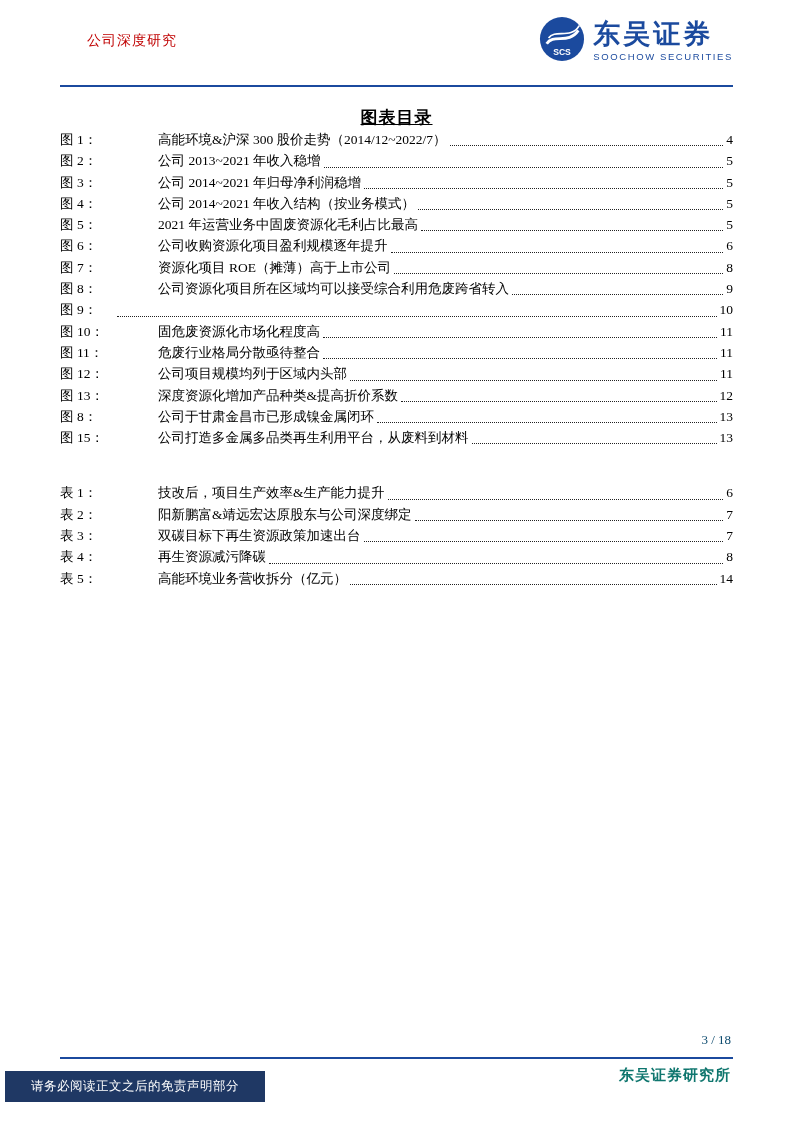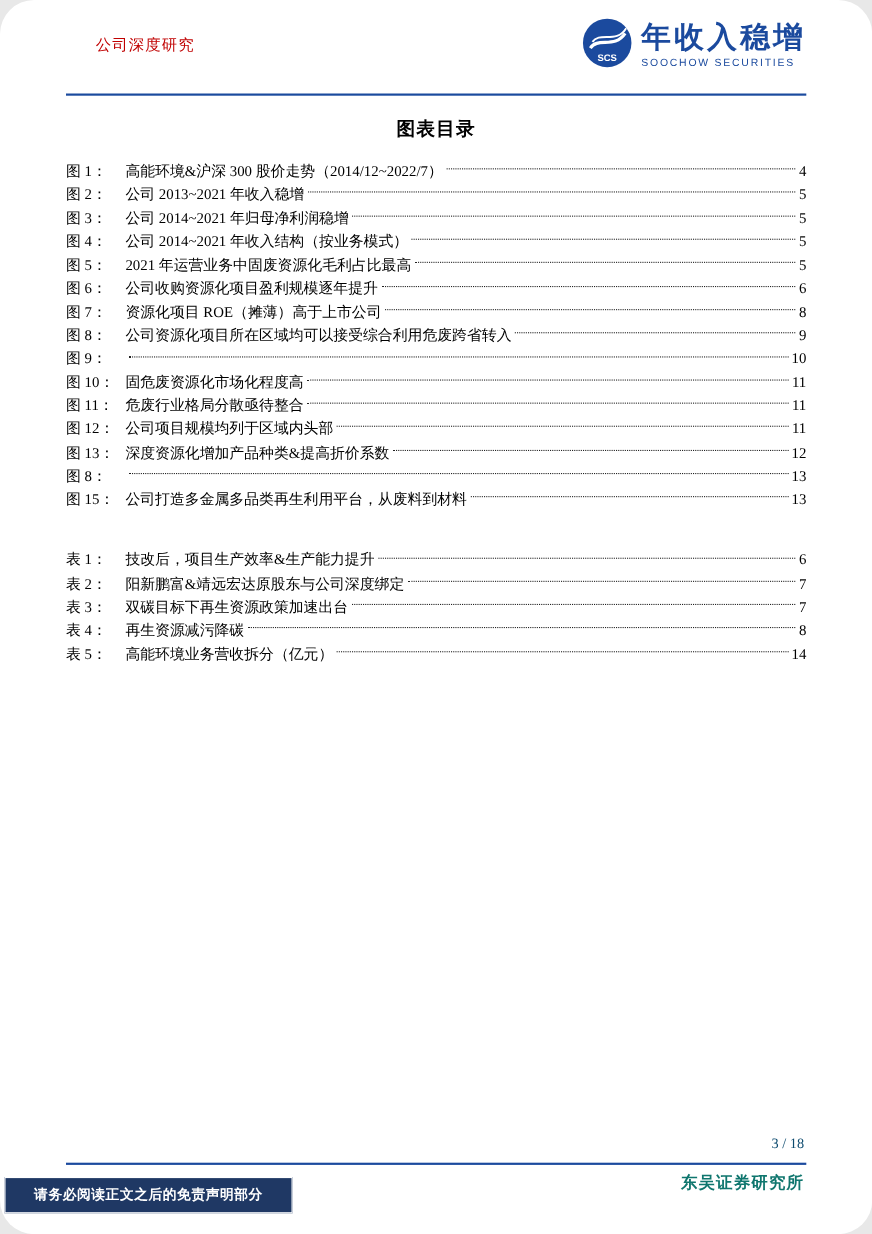"公司深度研究" .page { border-radius: 31px -> none }
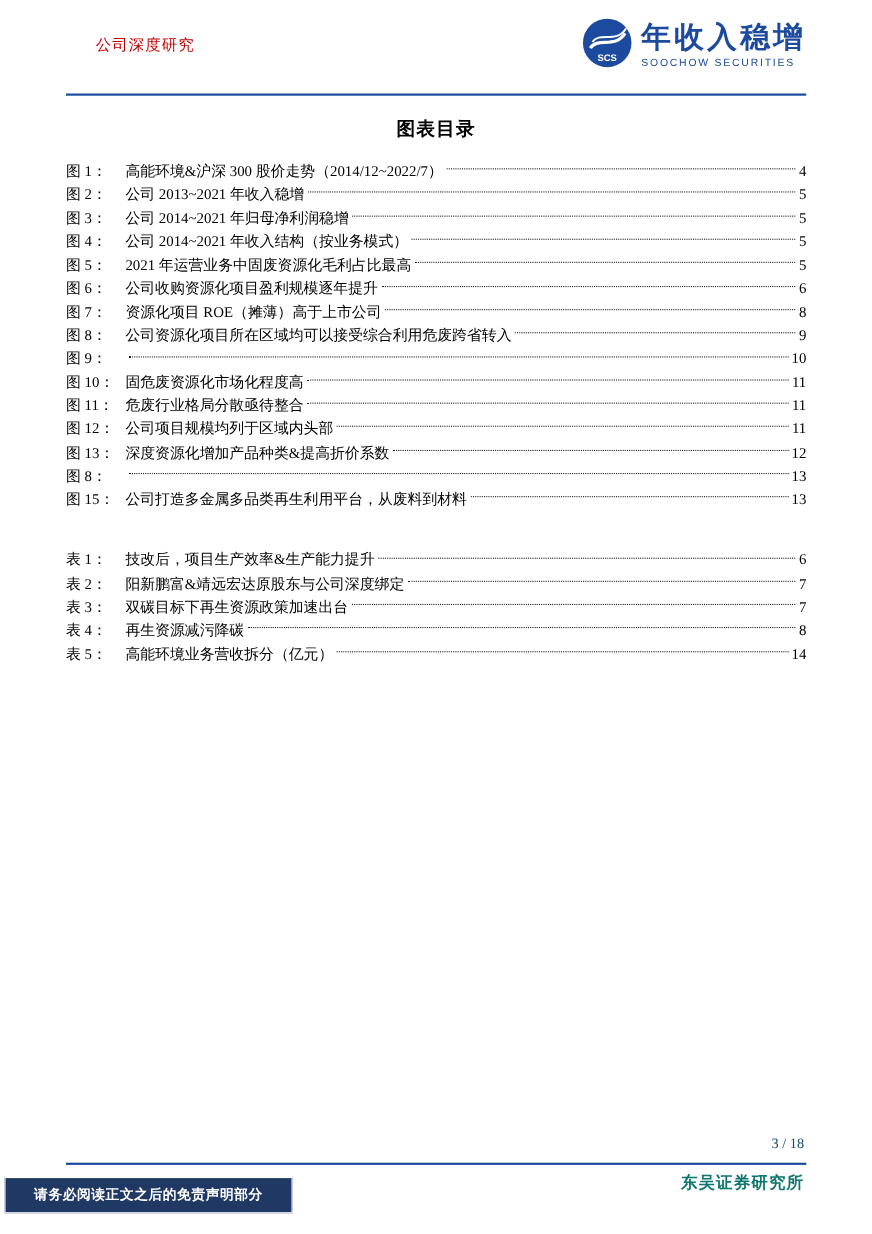"年收入稳增" span.brand-name { text: 年收入稳增 -> 东吴证券 }
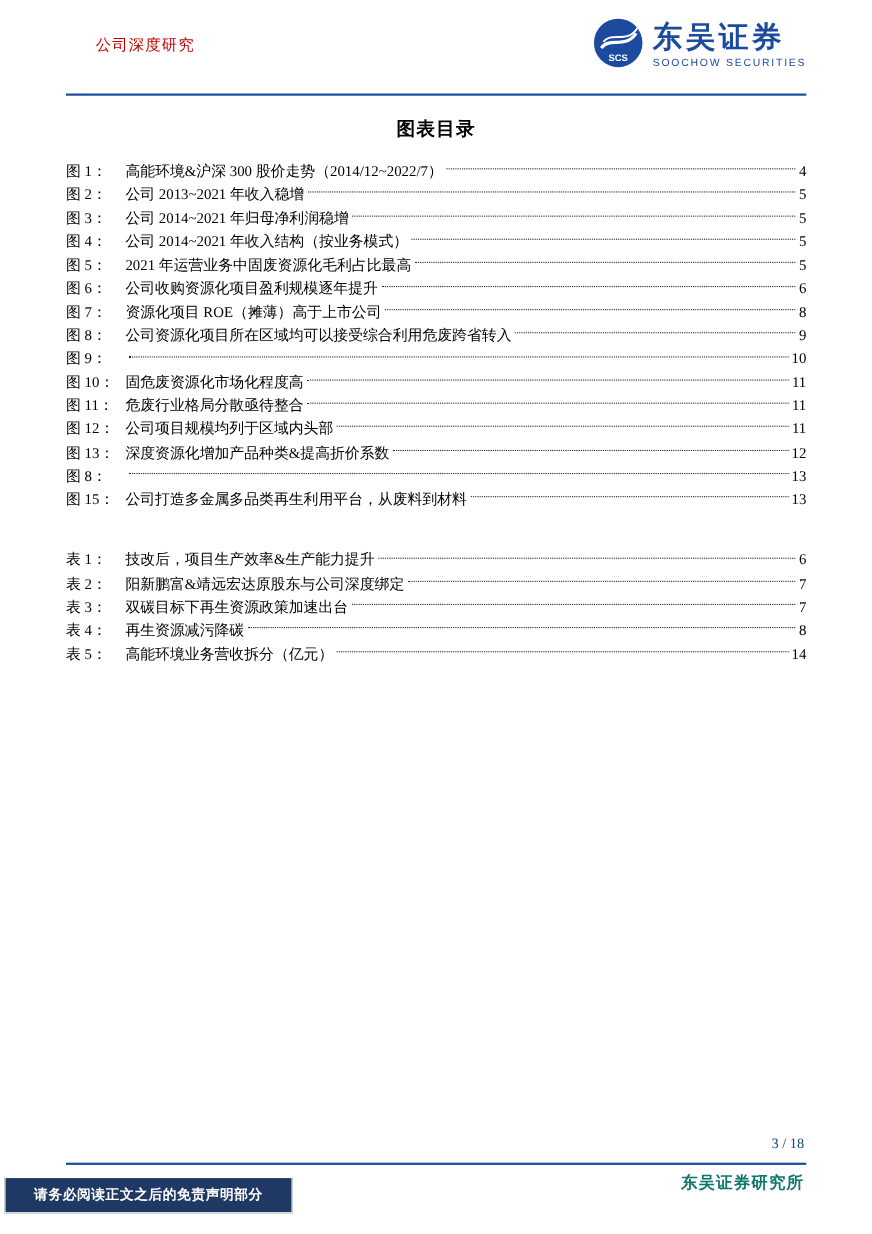"图表目录" .toc-title { margin-bottom: 16px -> none; text-decoration: none -> underline }
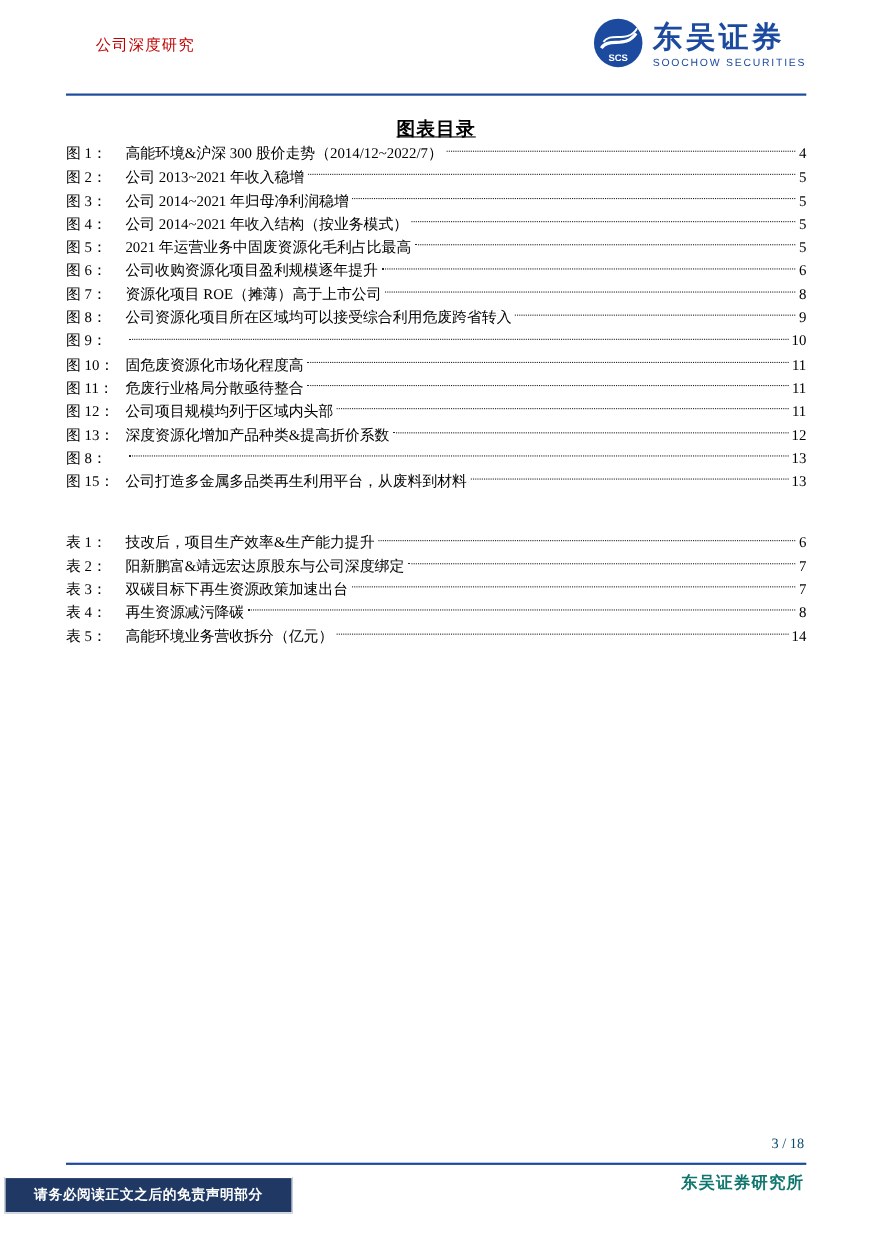"图 1：" .toc-row { align-items: center -> flex-end }
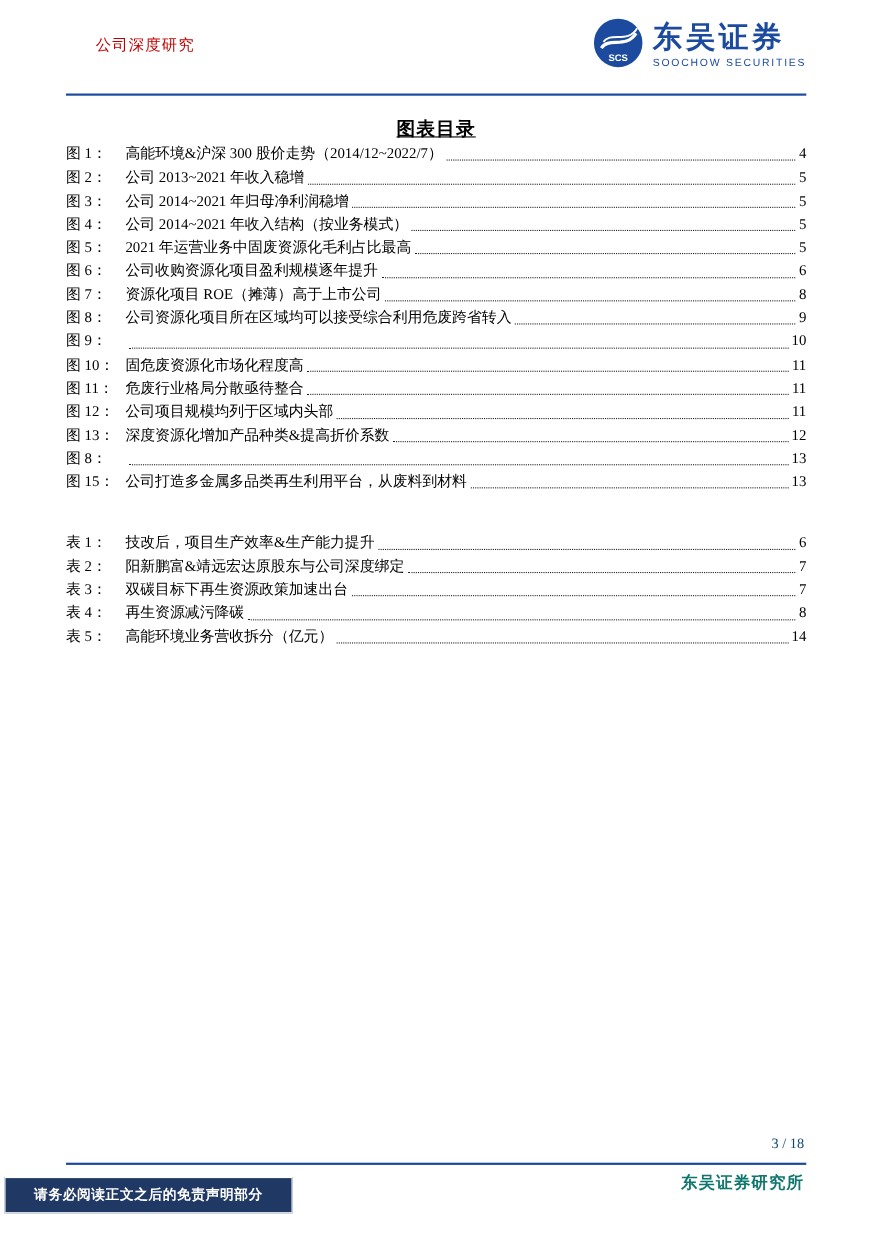"高能环境&沪深 300 股价走势（2014/12~2022/7）" .toc-entry-title { margin-left: none -> 44px }
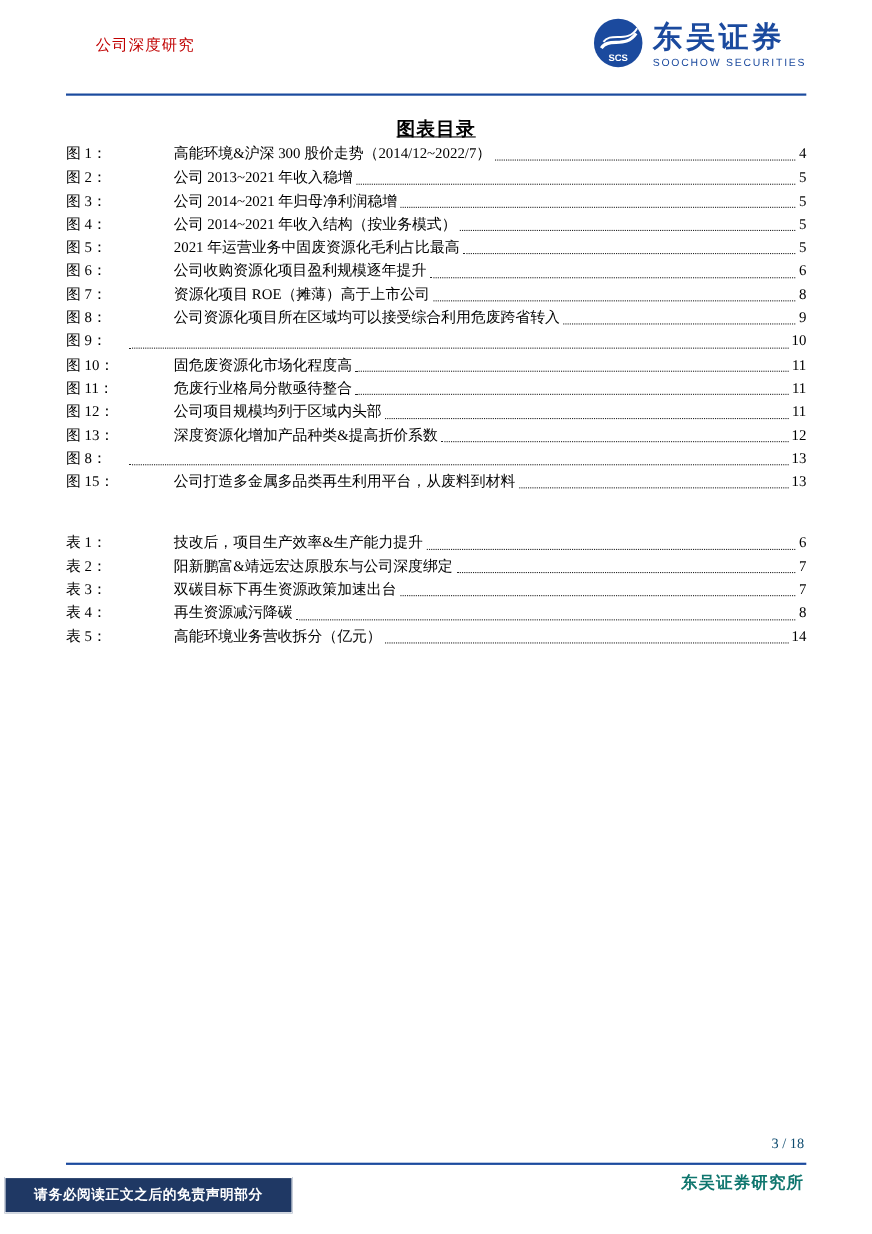"公司于甘肃金昌市已形成镍金属闭环" span.toc-entry-title { html: none -> <span>公司于甘肃金昌市已形成镍金属闭环</span> }
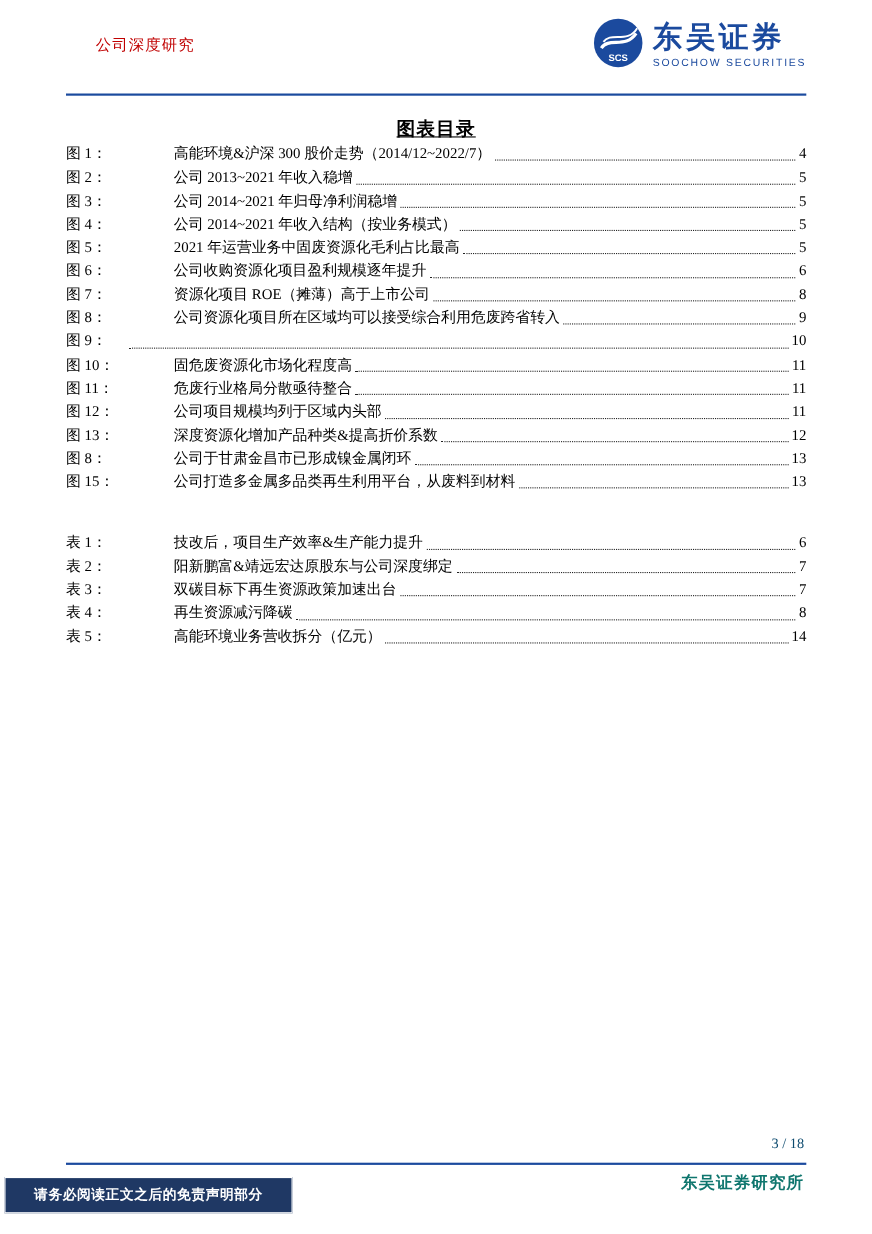"请务必阅读正文之后的免责声明部分" .footer-disclaimer { font-weight: bold -> normal }
